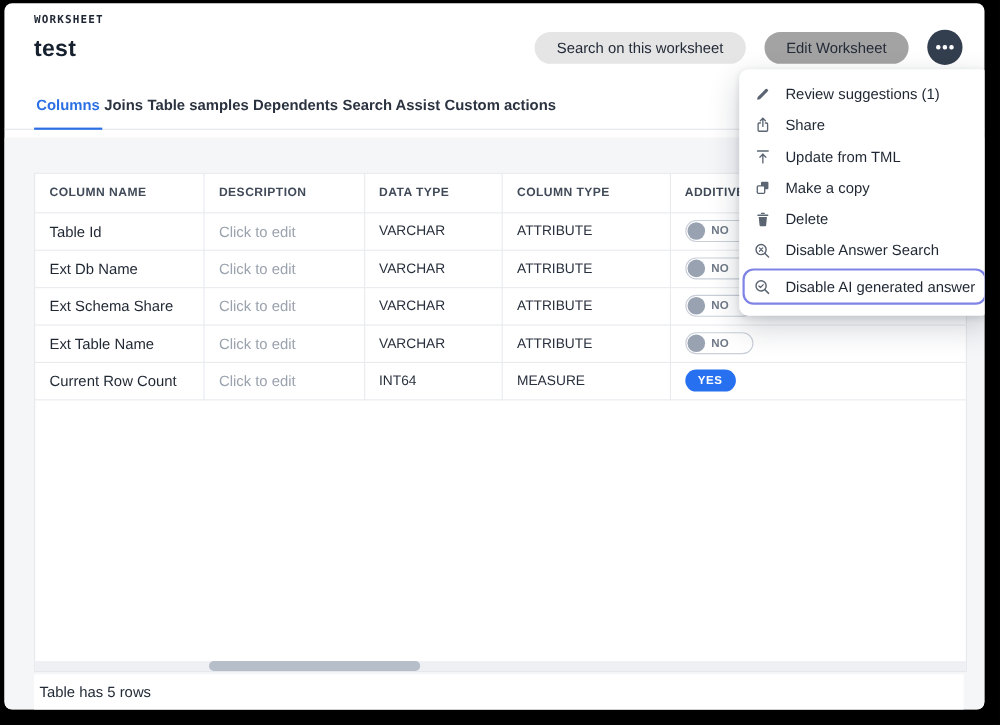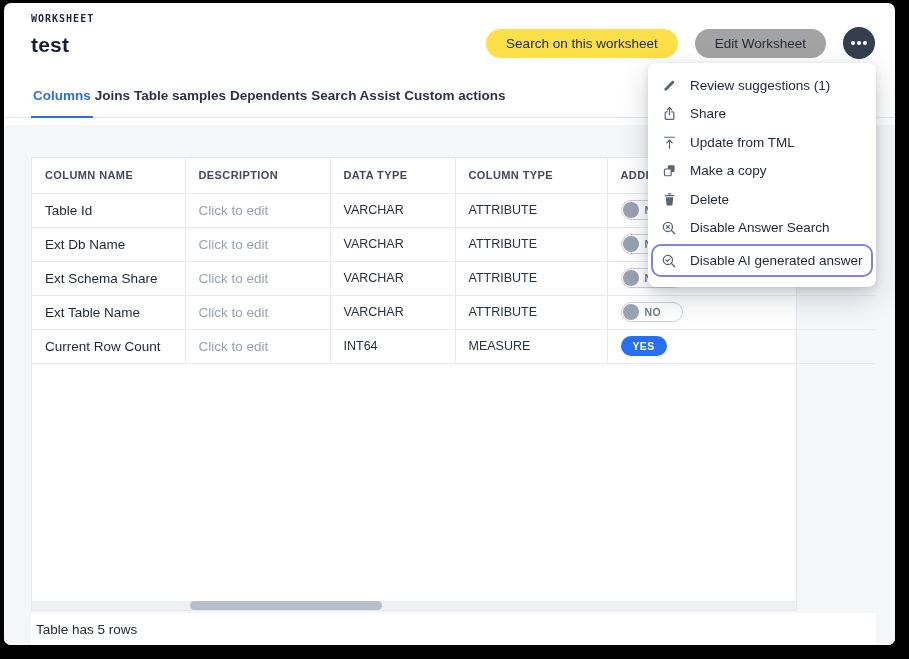"Search on this worksheet" .search-pill { background: #fde047 -> #e5e5e5 }
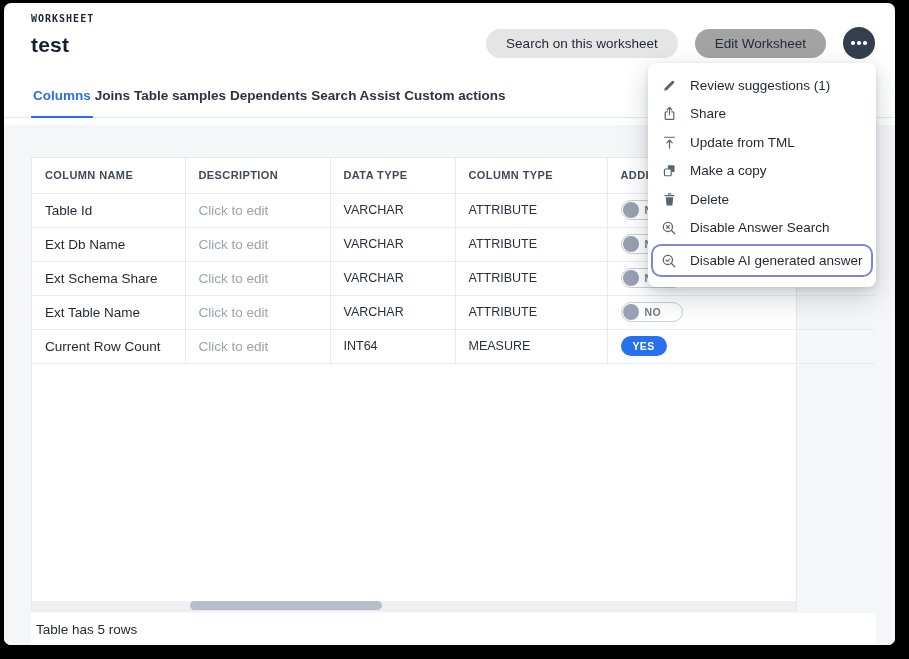"Review suggestions (1)" .menu { left: 644px -> 668px }
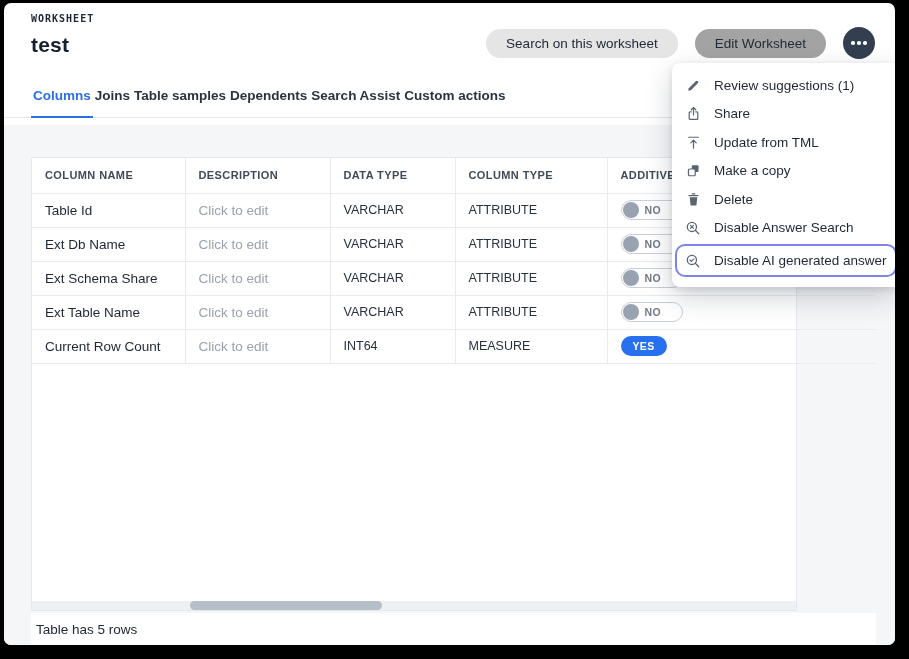"COLUMN NAME" .table-card { width: 766px -> 848px }
